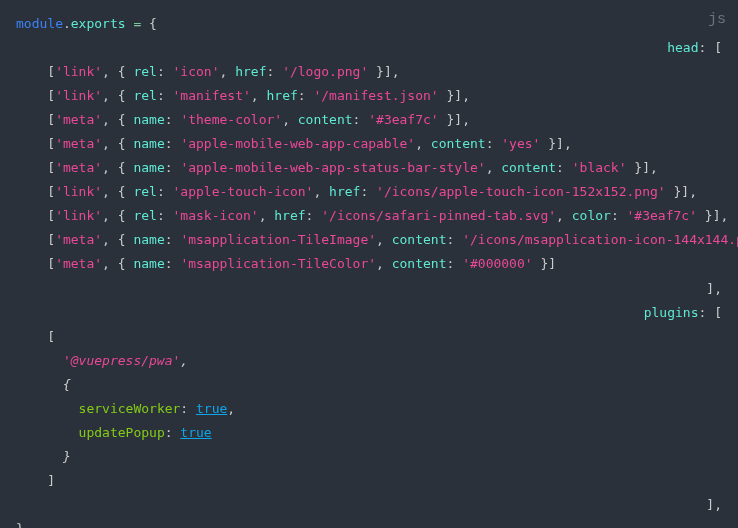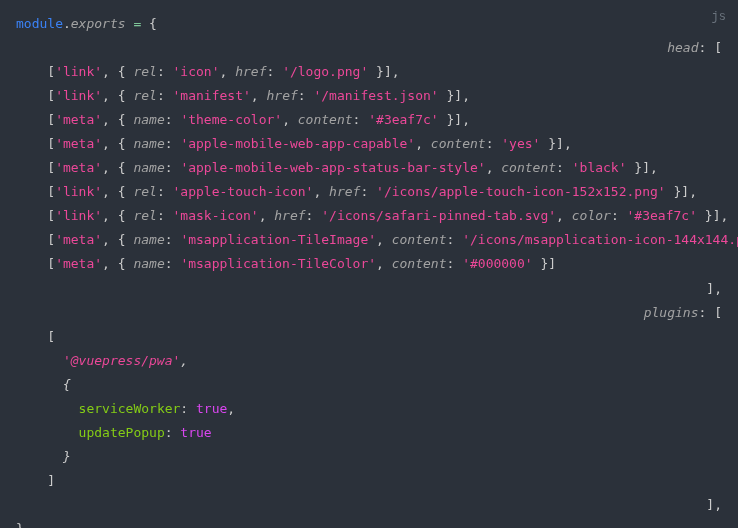"exports" .tok-key { color: #a3a3a3 -> #5eead4; font-style: italic -> none }
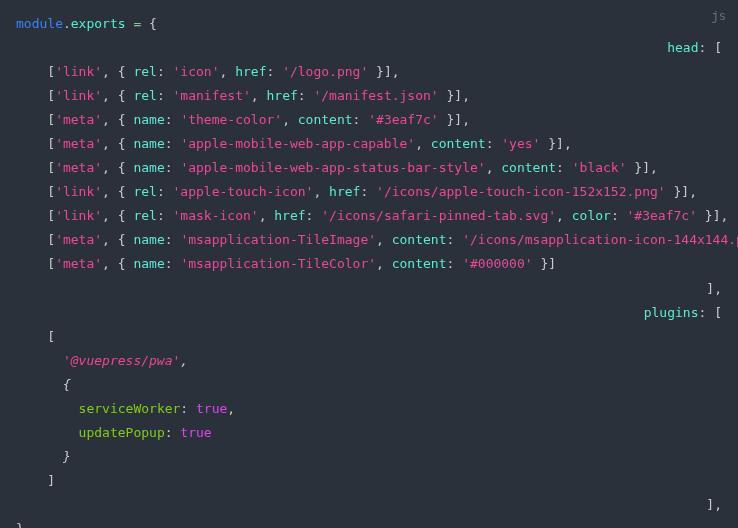"js" .lang-label { font-size: 12px -> 15px }
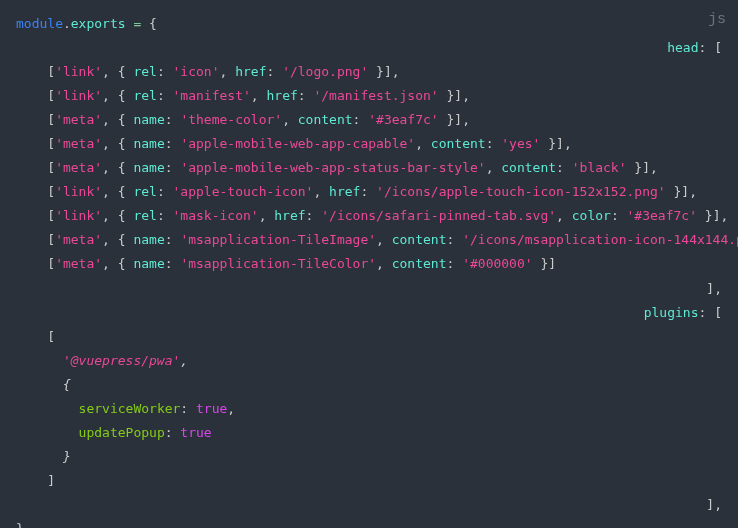"true" .tok-bool { color: #d946ef -> #0ea5e9; text-decoration: none -> underline }
